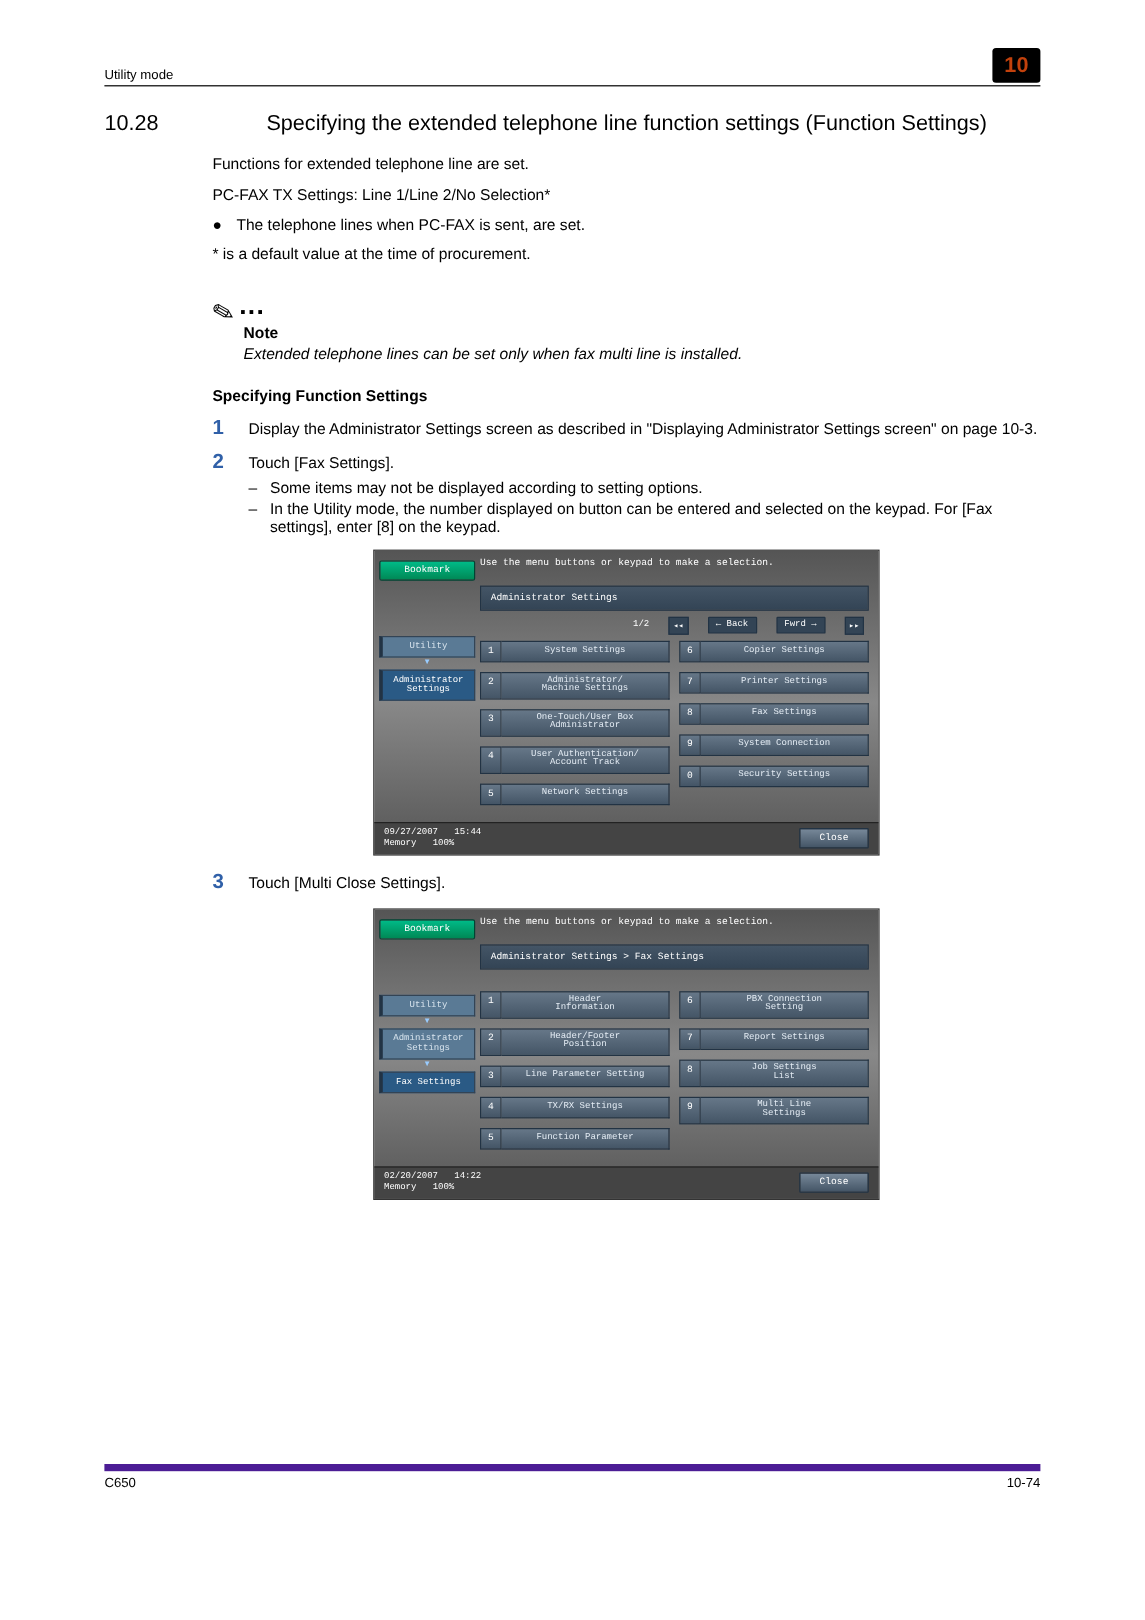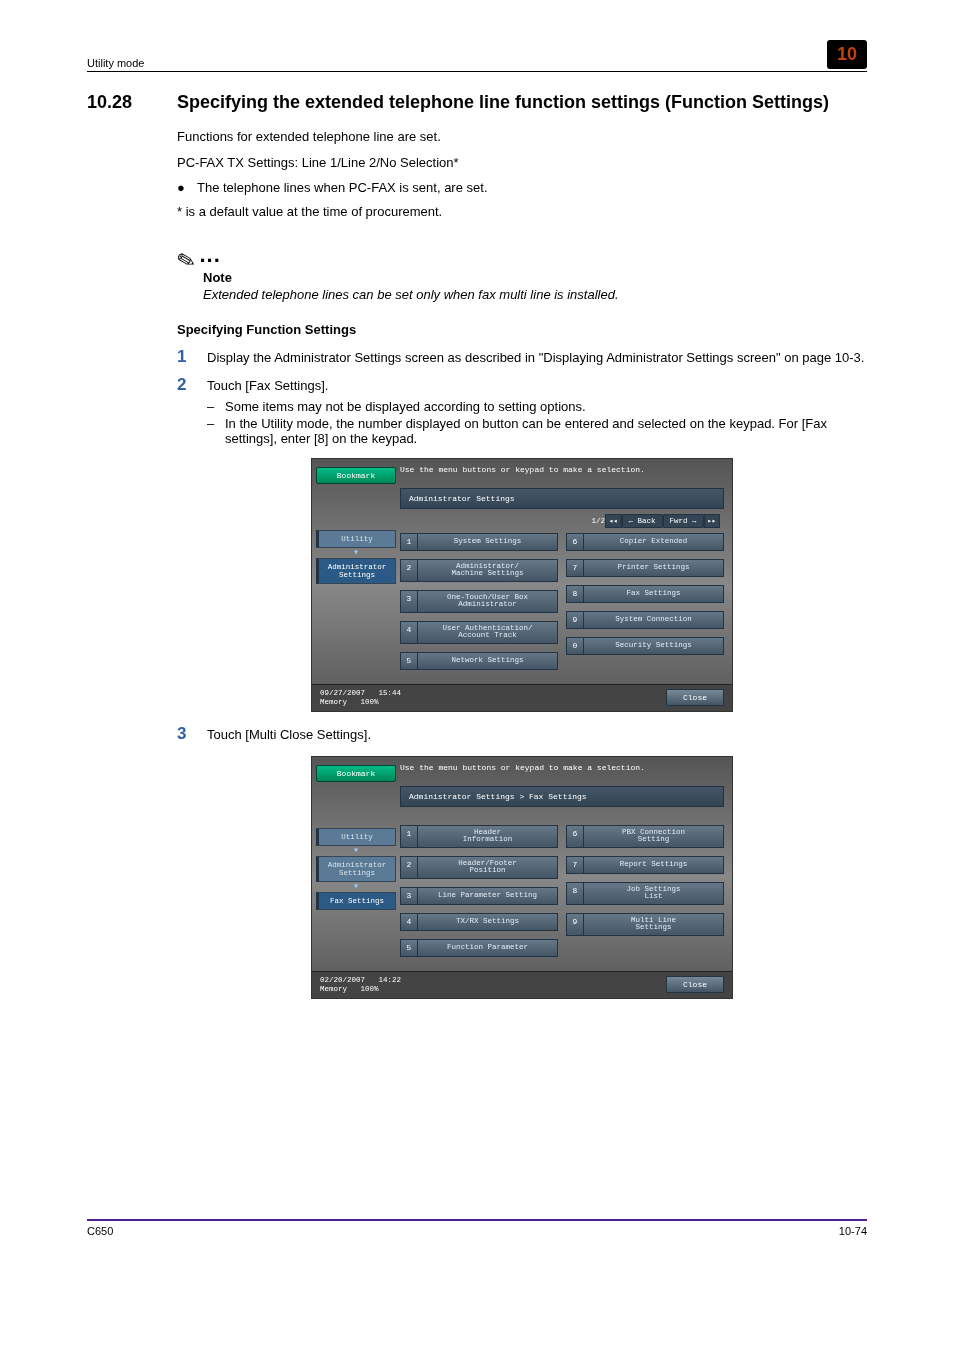"10.28" .section-heading { font-weight: bold -> normal; gap: none -> 45px }
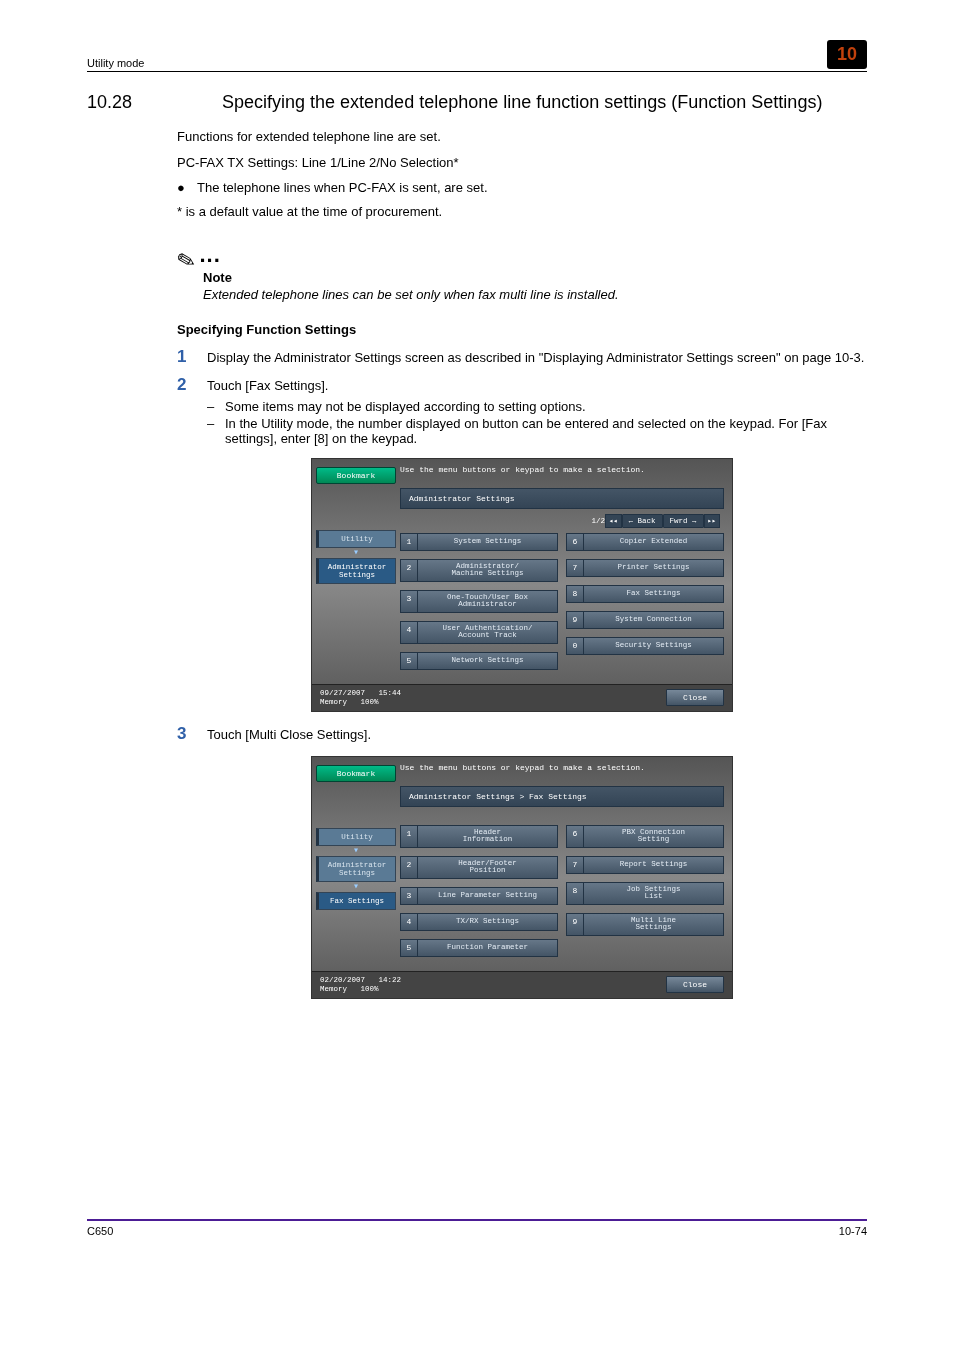"1/2" .ui-pager { gap: 0 -> 16px }
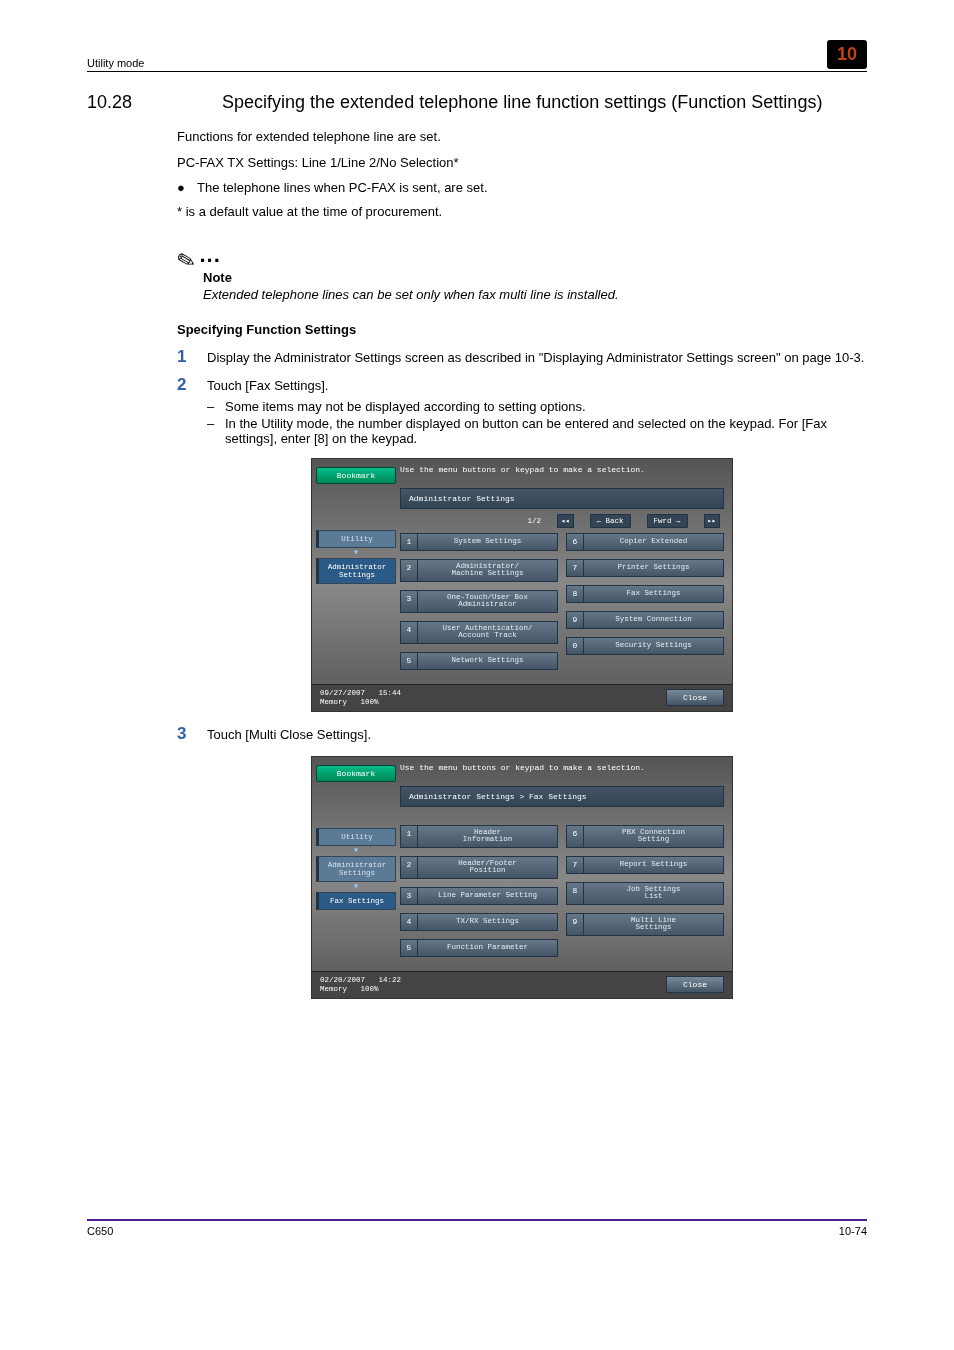"Copier Extended" div.menu-label { text: Extended -> Settings }
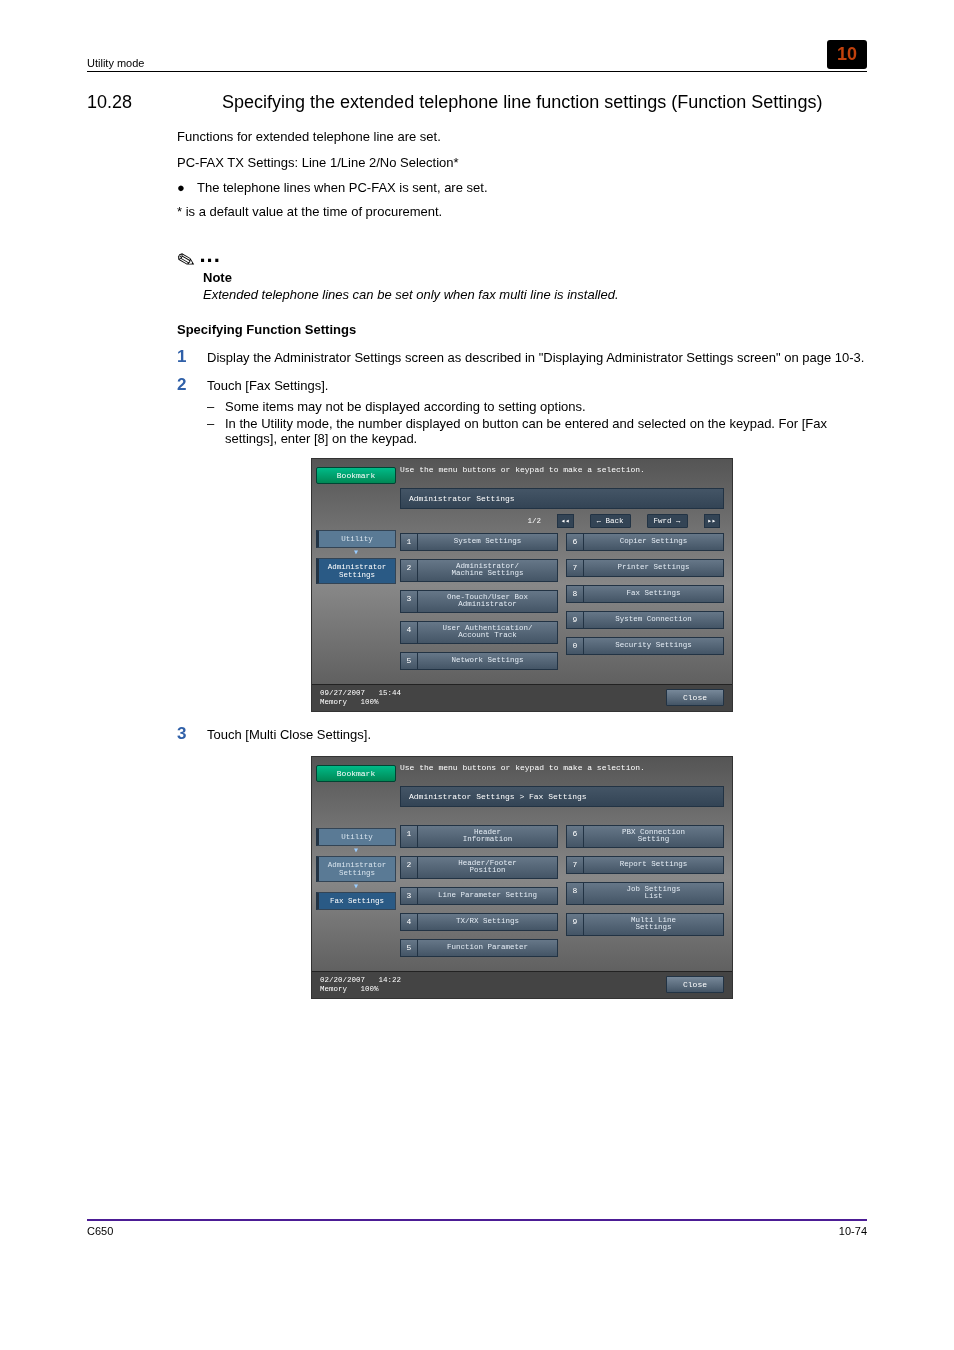"C650" .page-footer { border-top: 2px solid #4c1d95 -> 6px solid #4c1d95 }
